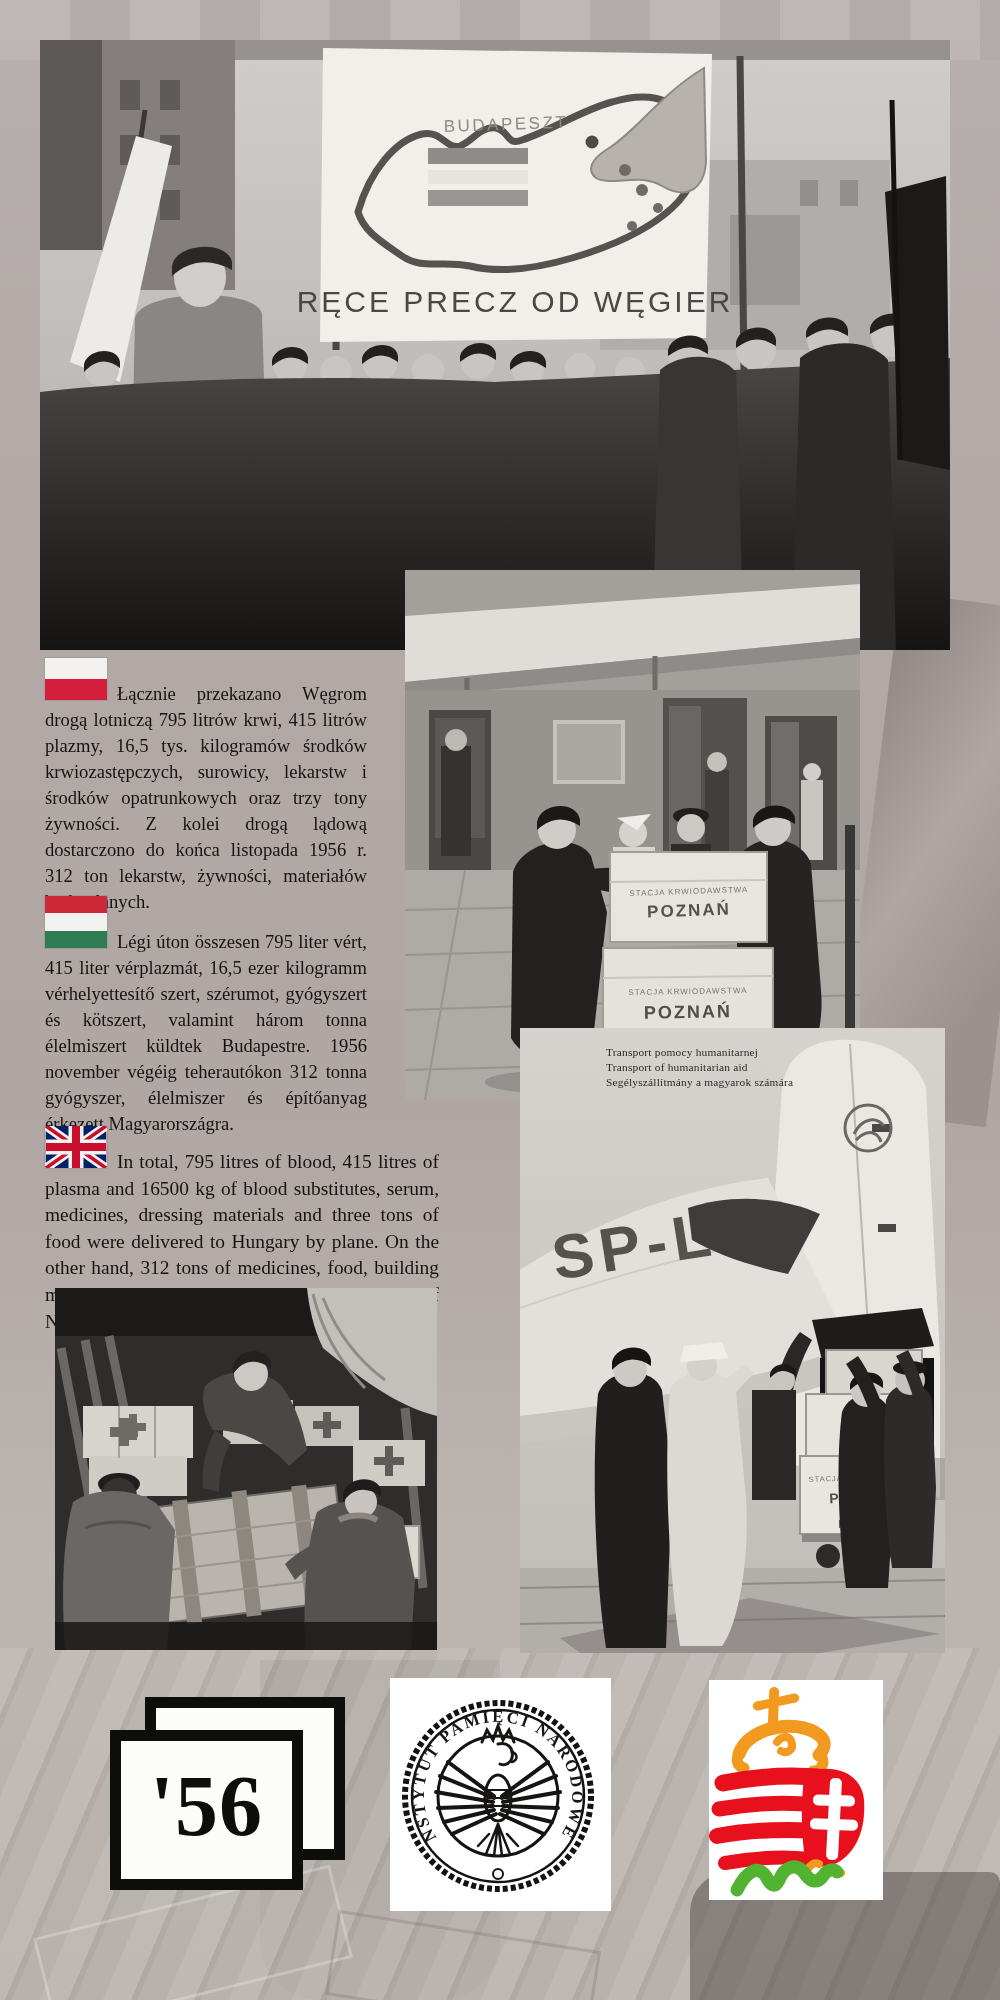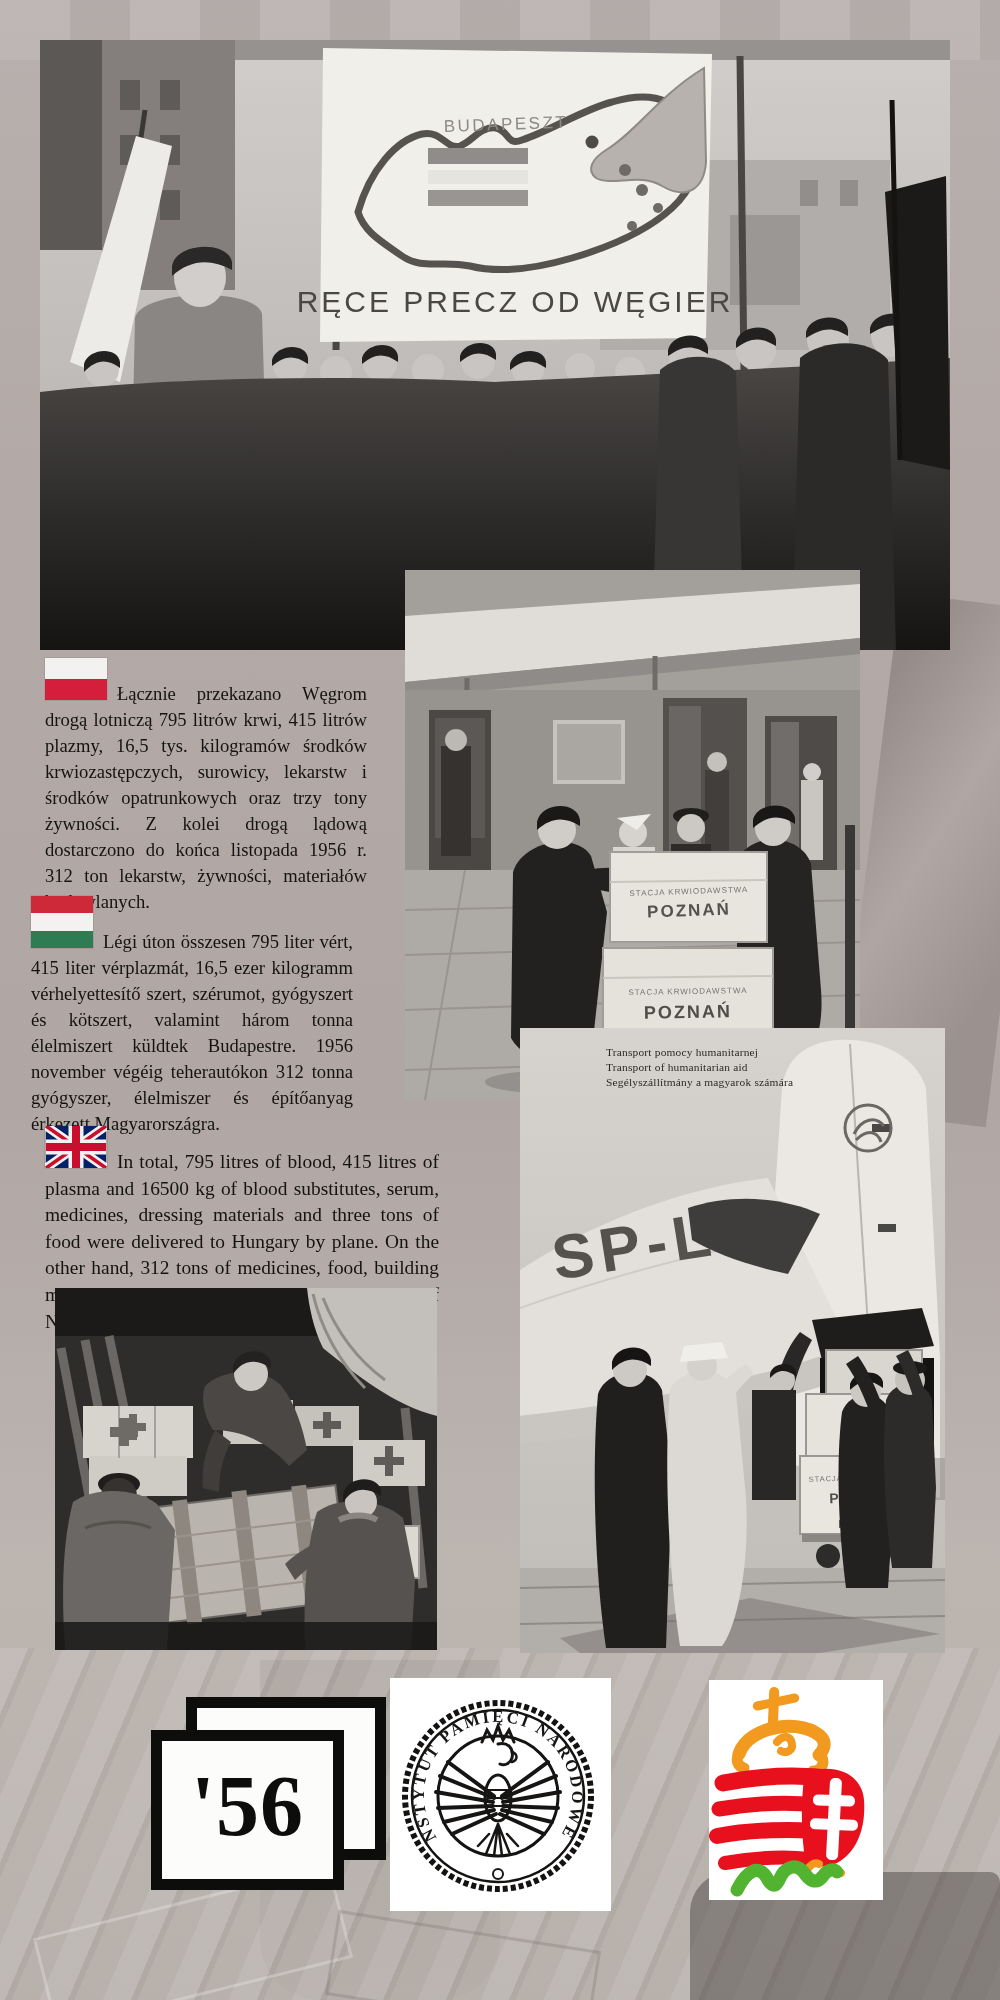"Légi úton összesen 795 liter" div.abs { left: 31px -> 45px }
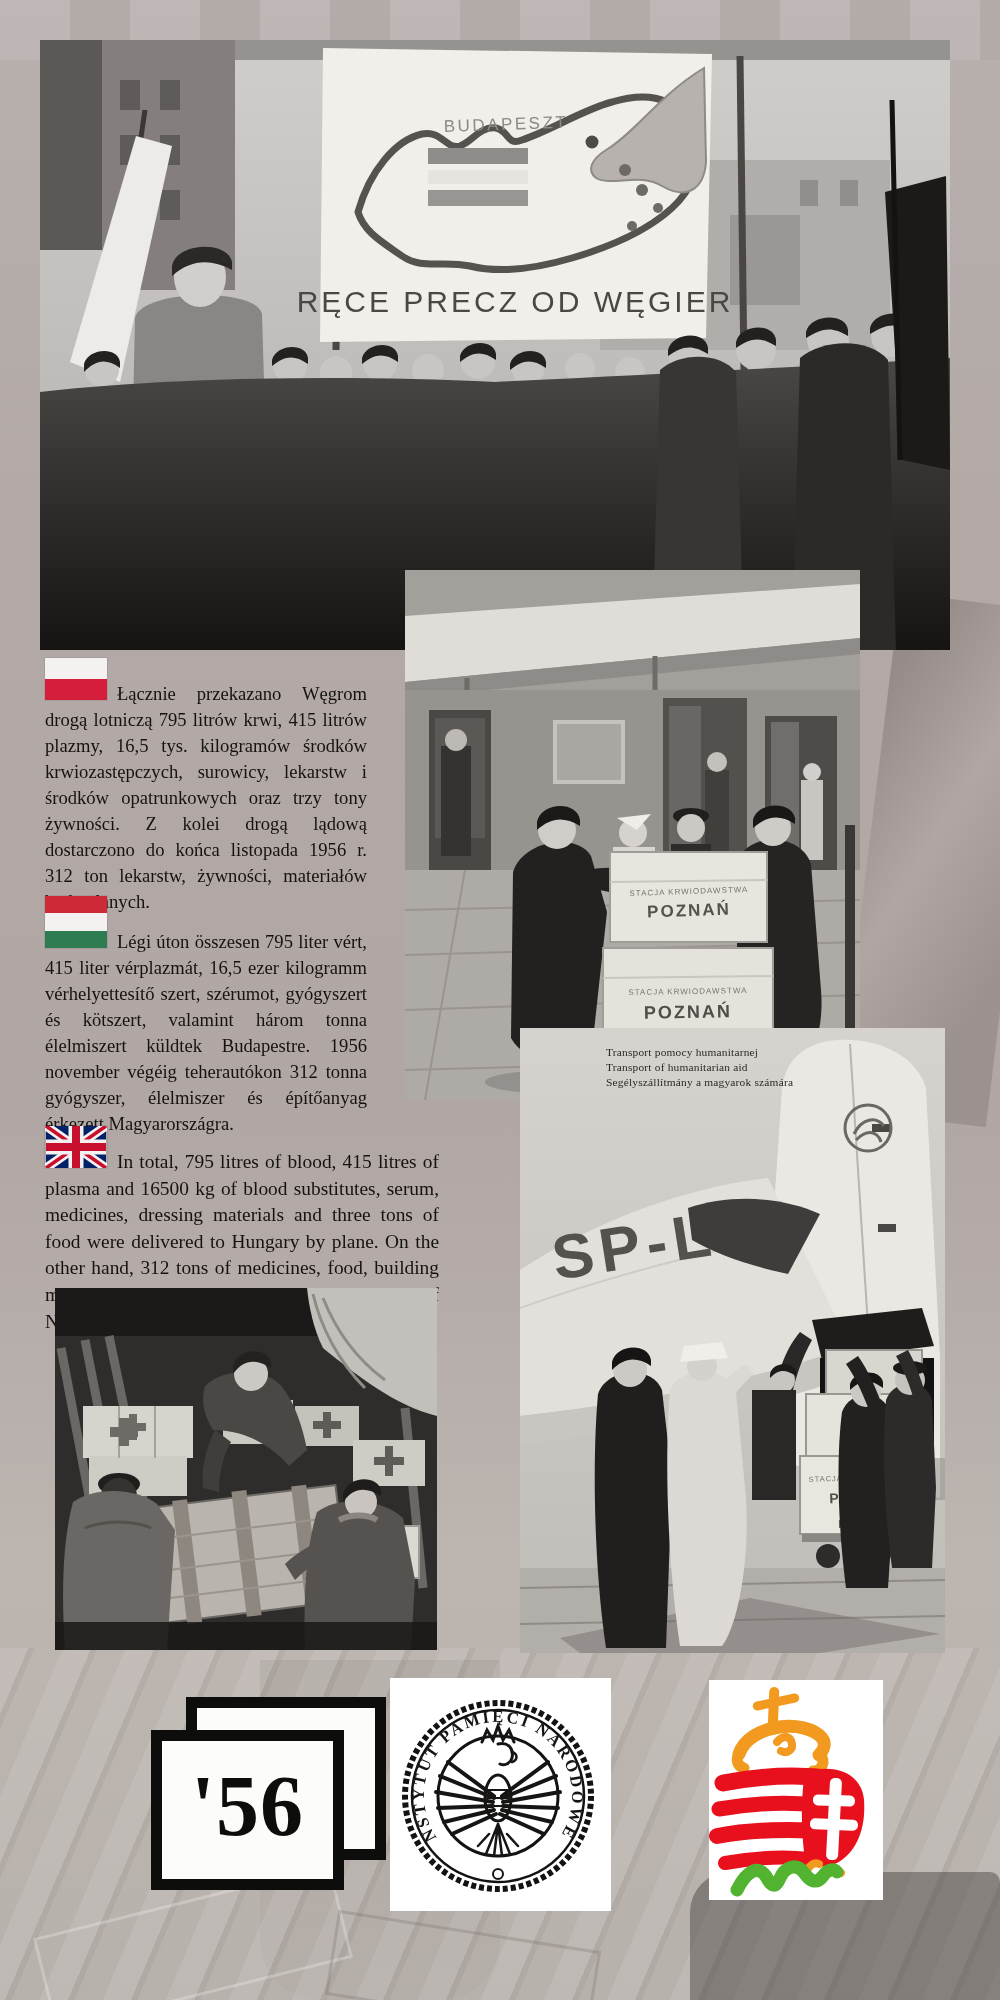"'56" .logo56 { margin-left: 41px -> none }
